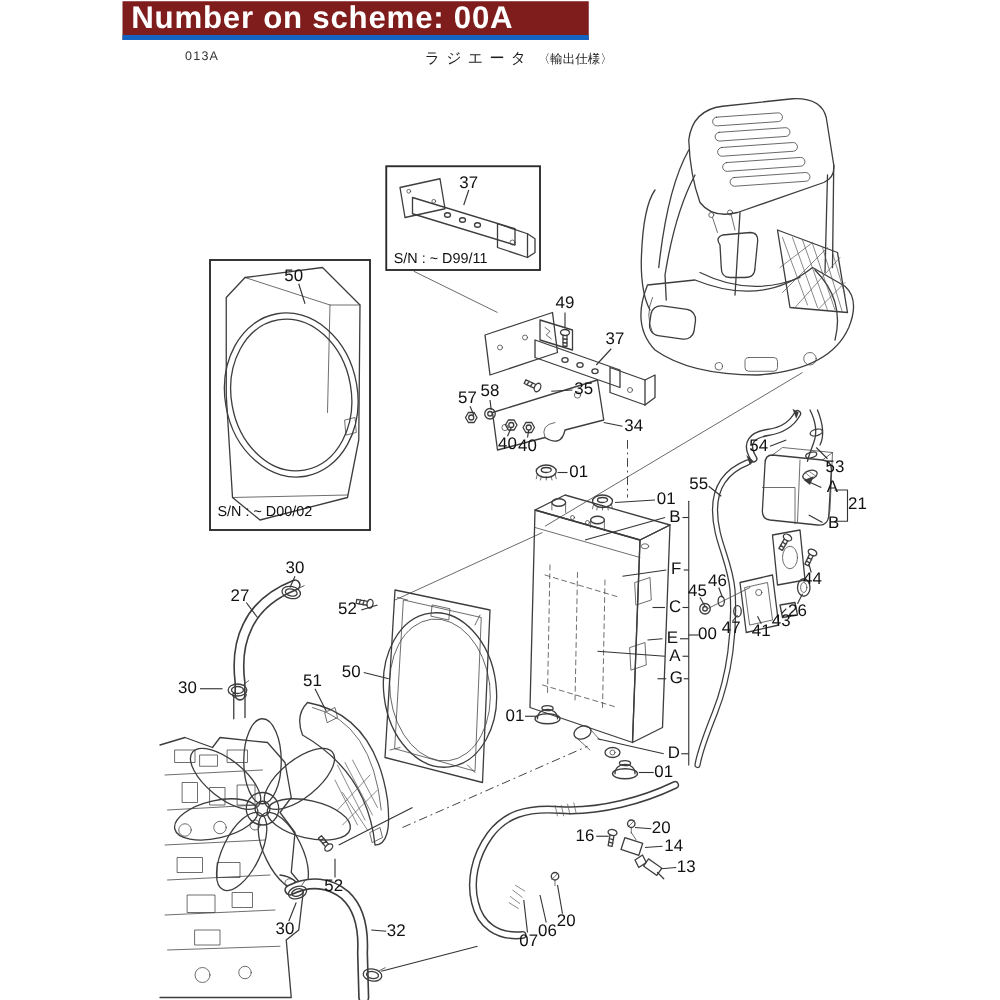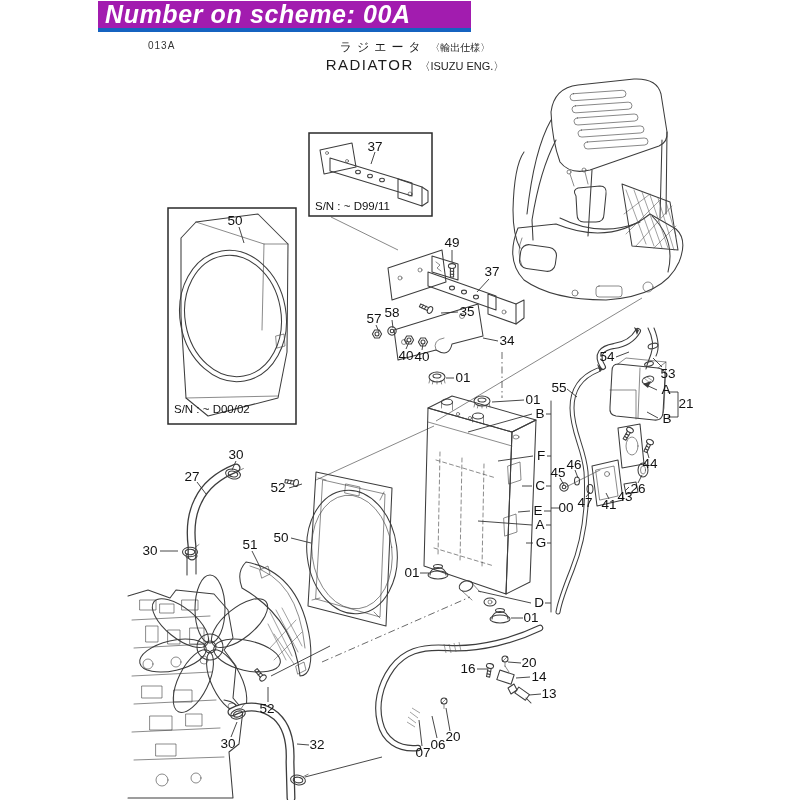"Number on scheme: 00A" div.header-bar { background: #a21caf -> #7f1d1d; font-style: italic -> none }
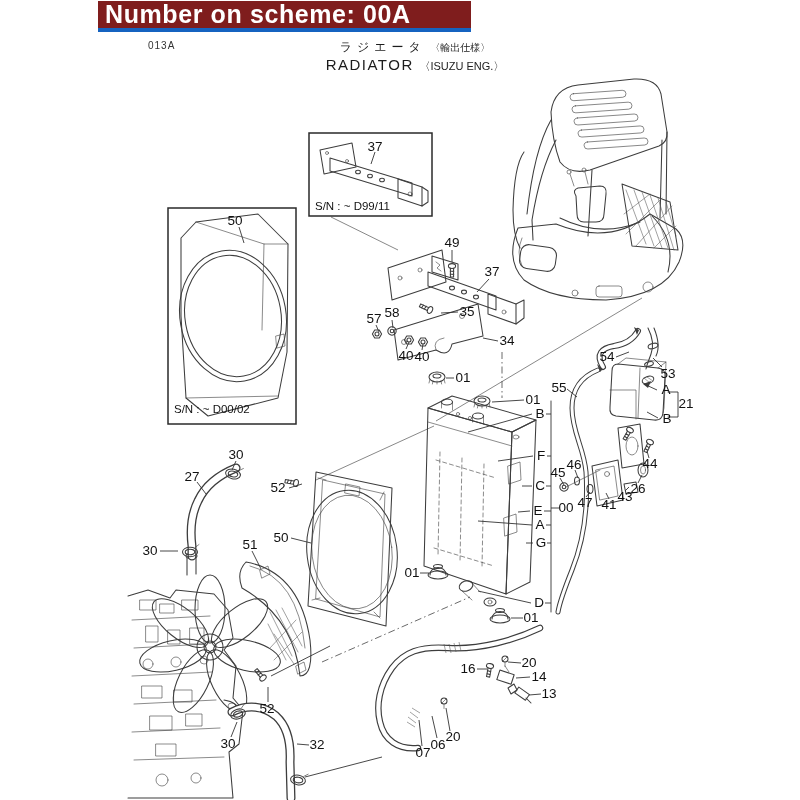"RADIATOR 〈ISUZU ENG.〉" div.title-en { html: <div><span>RADIATOR</span> <span>〈ISUZU ENG.〉</span></div> -> none }
